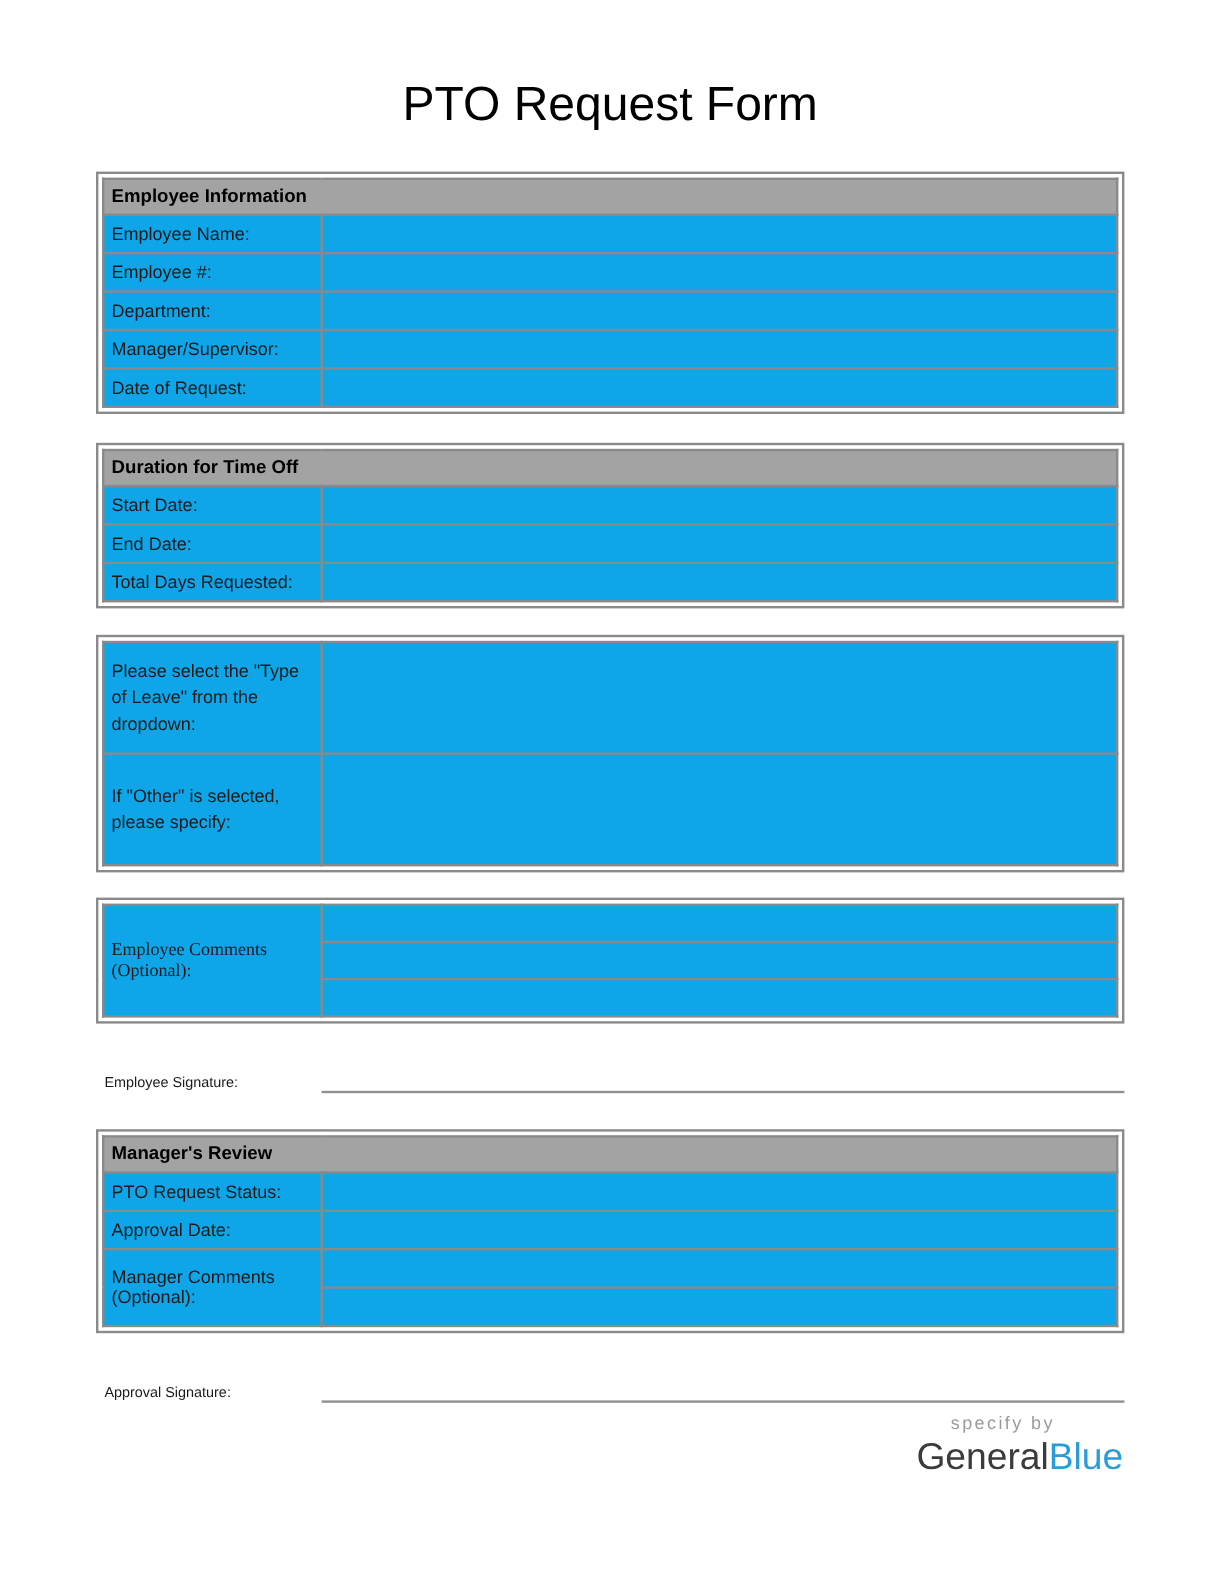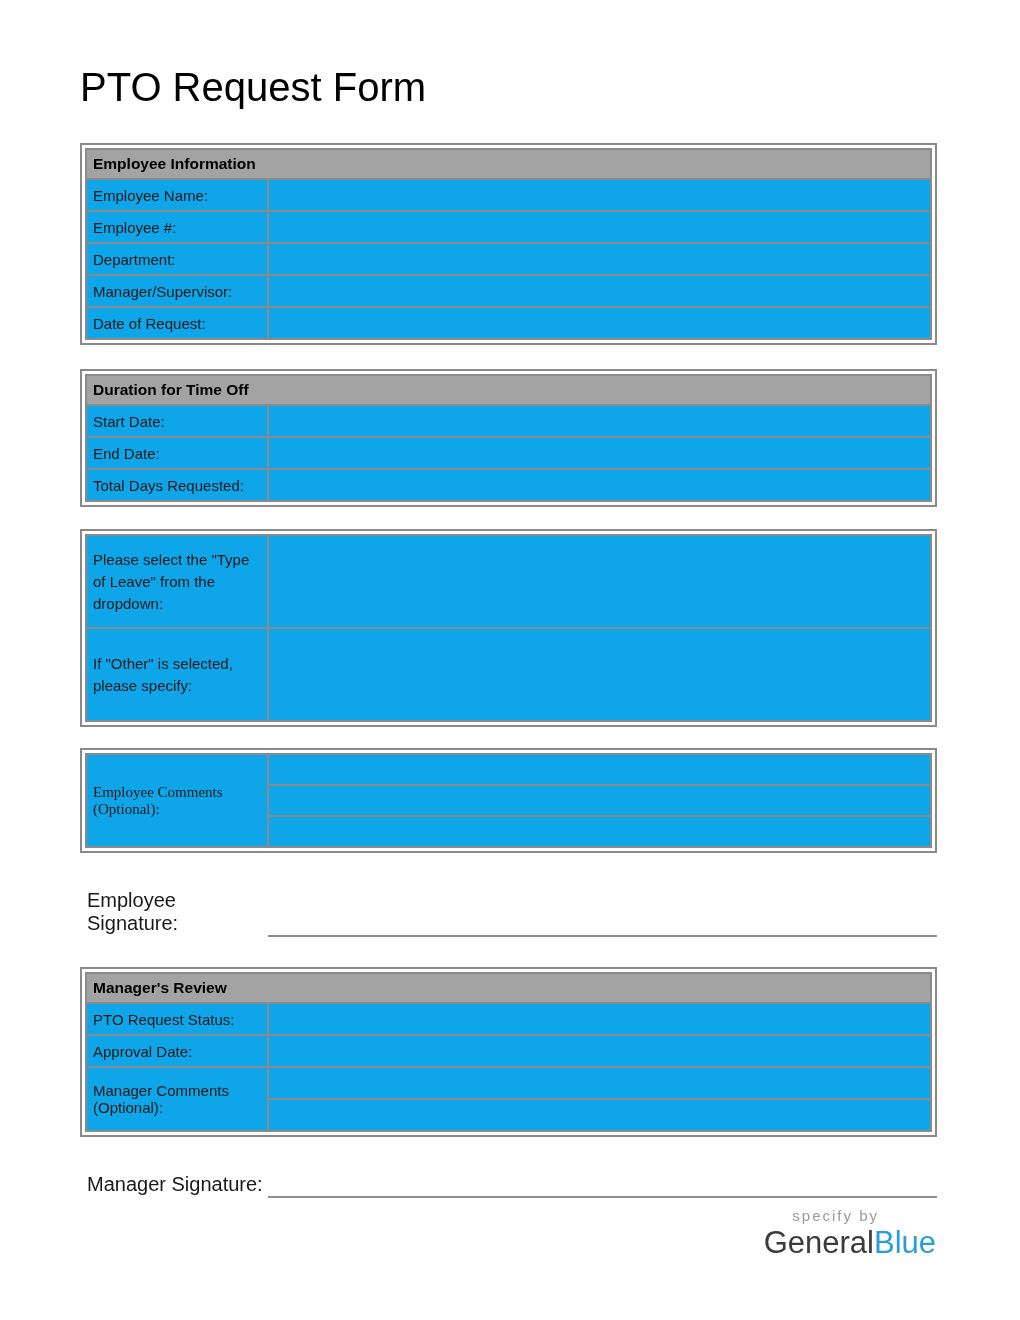"PTO Request Form" .page-title { text-align: none -> center }
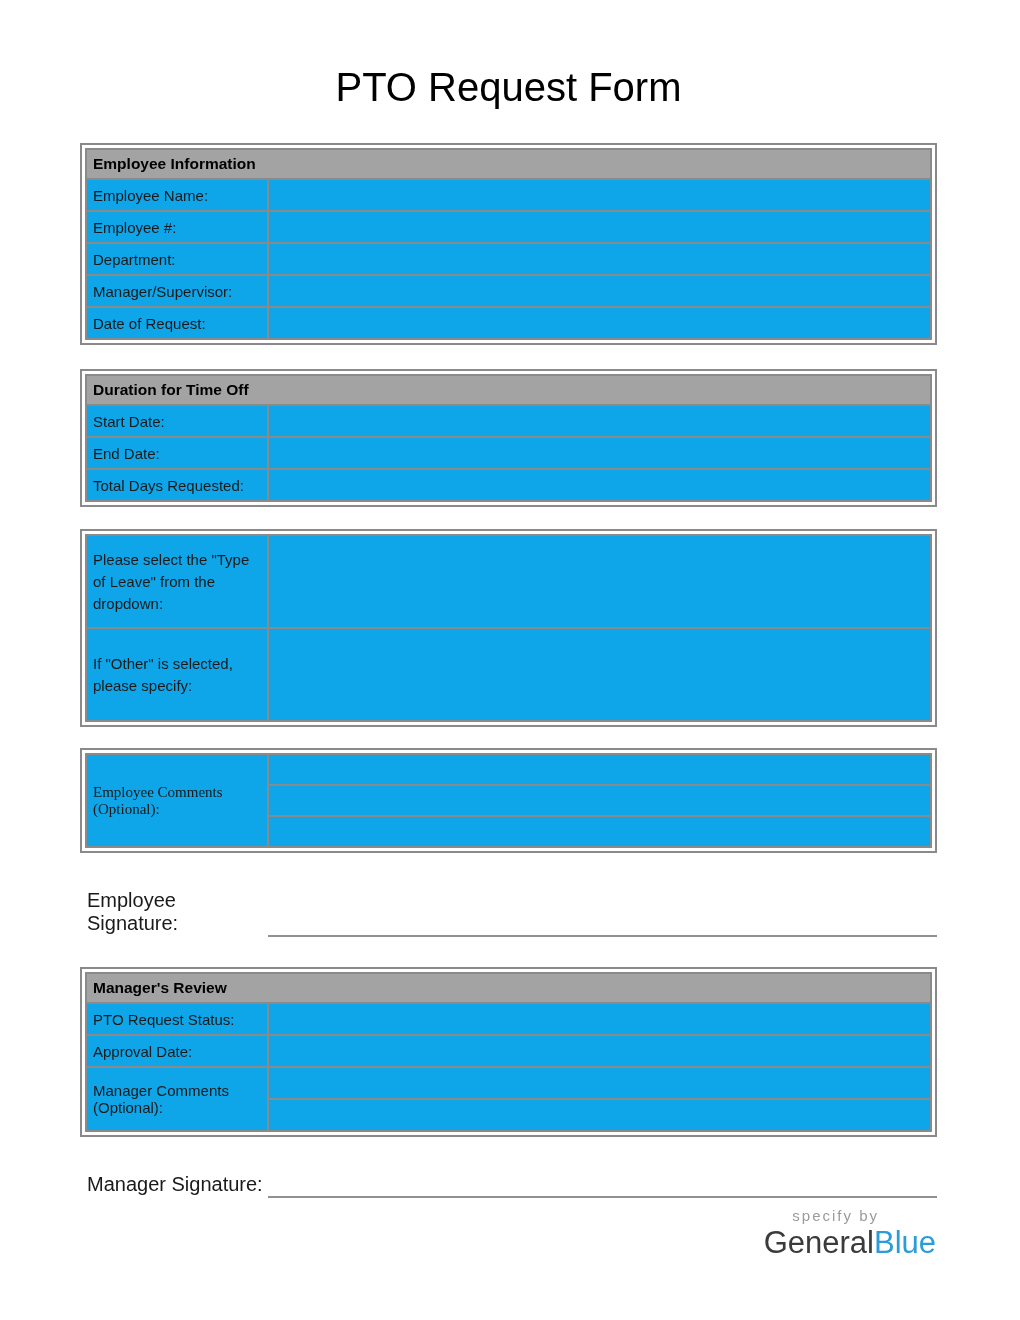"Employee Signature:" .sig-label { font-size: 20px -> 12px }
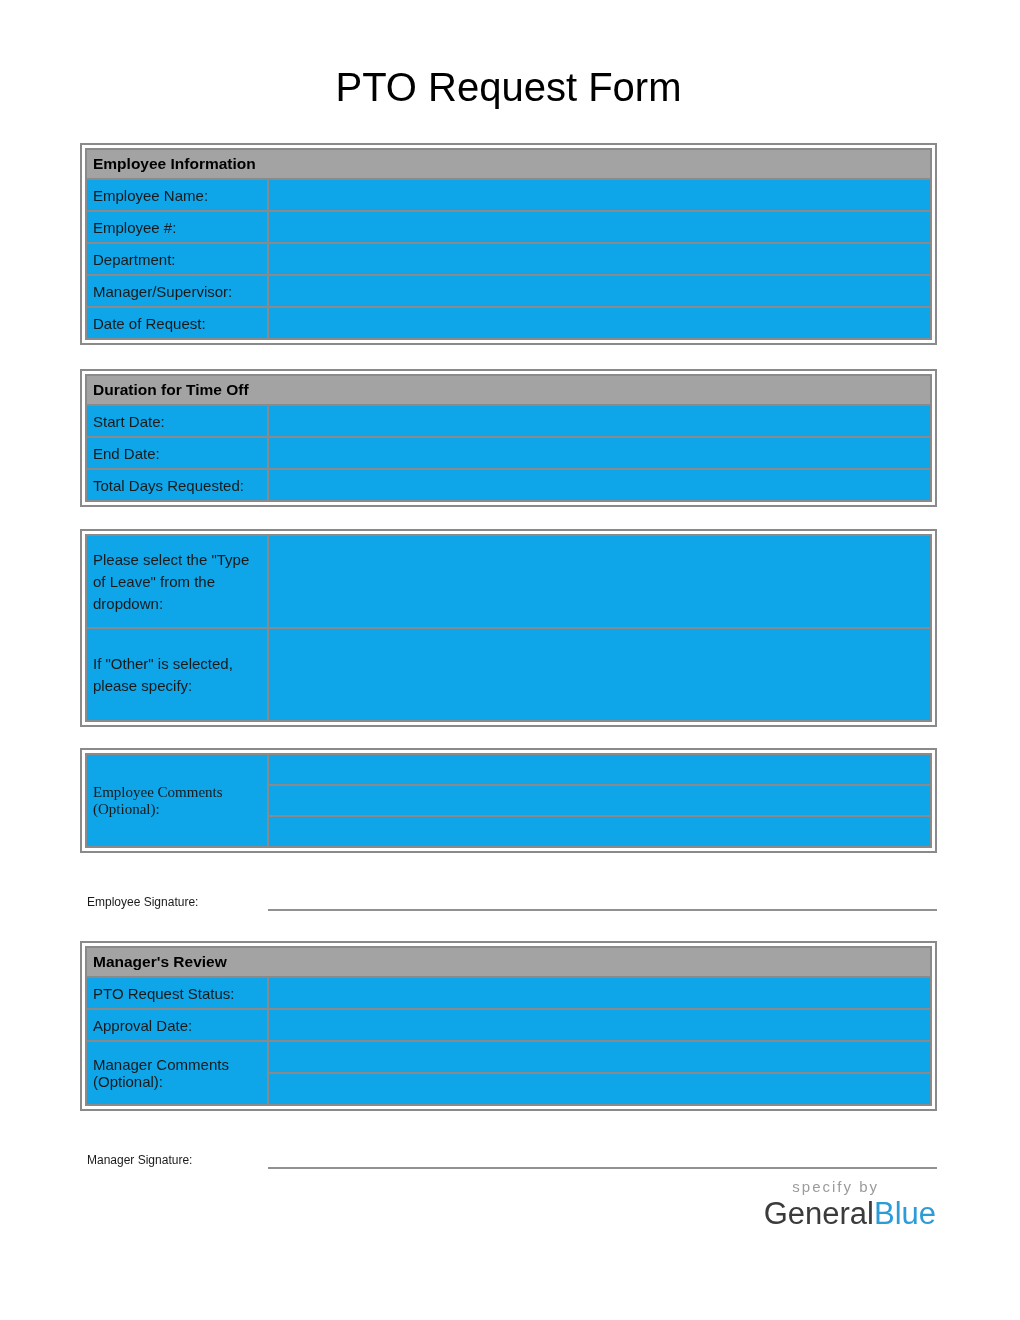"Manager Signature:" div.sig-label { text: Manager -> Approval }
